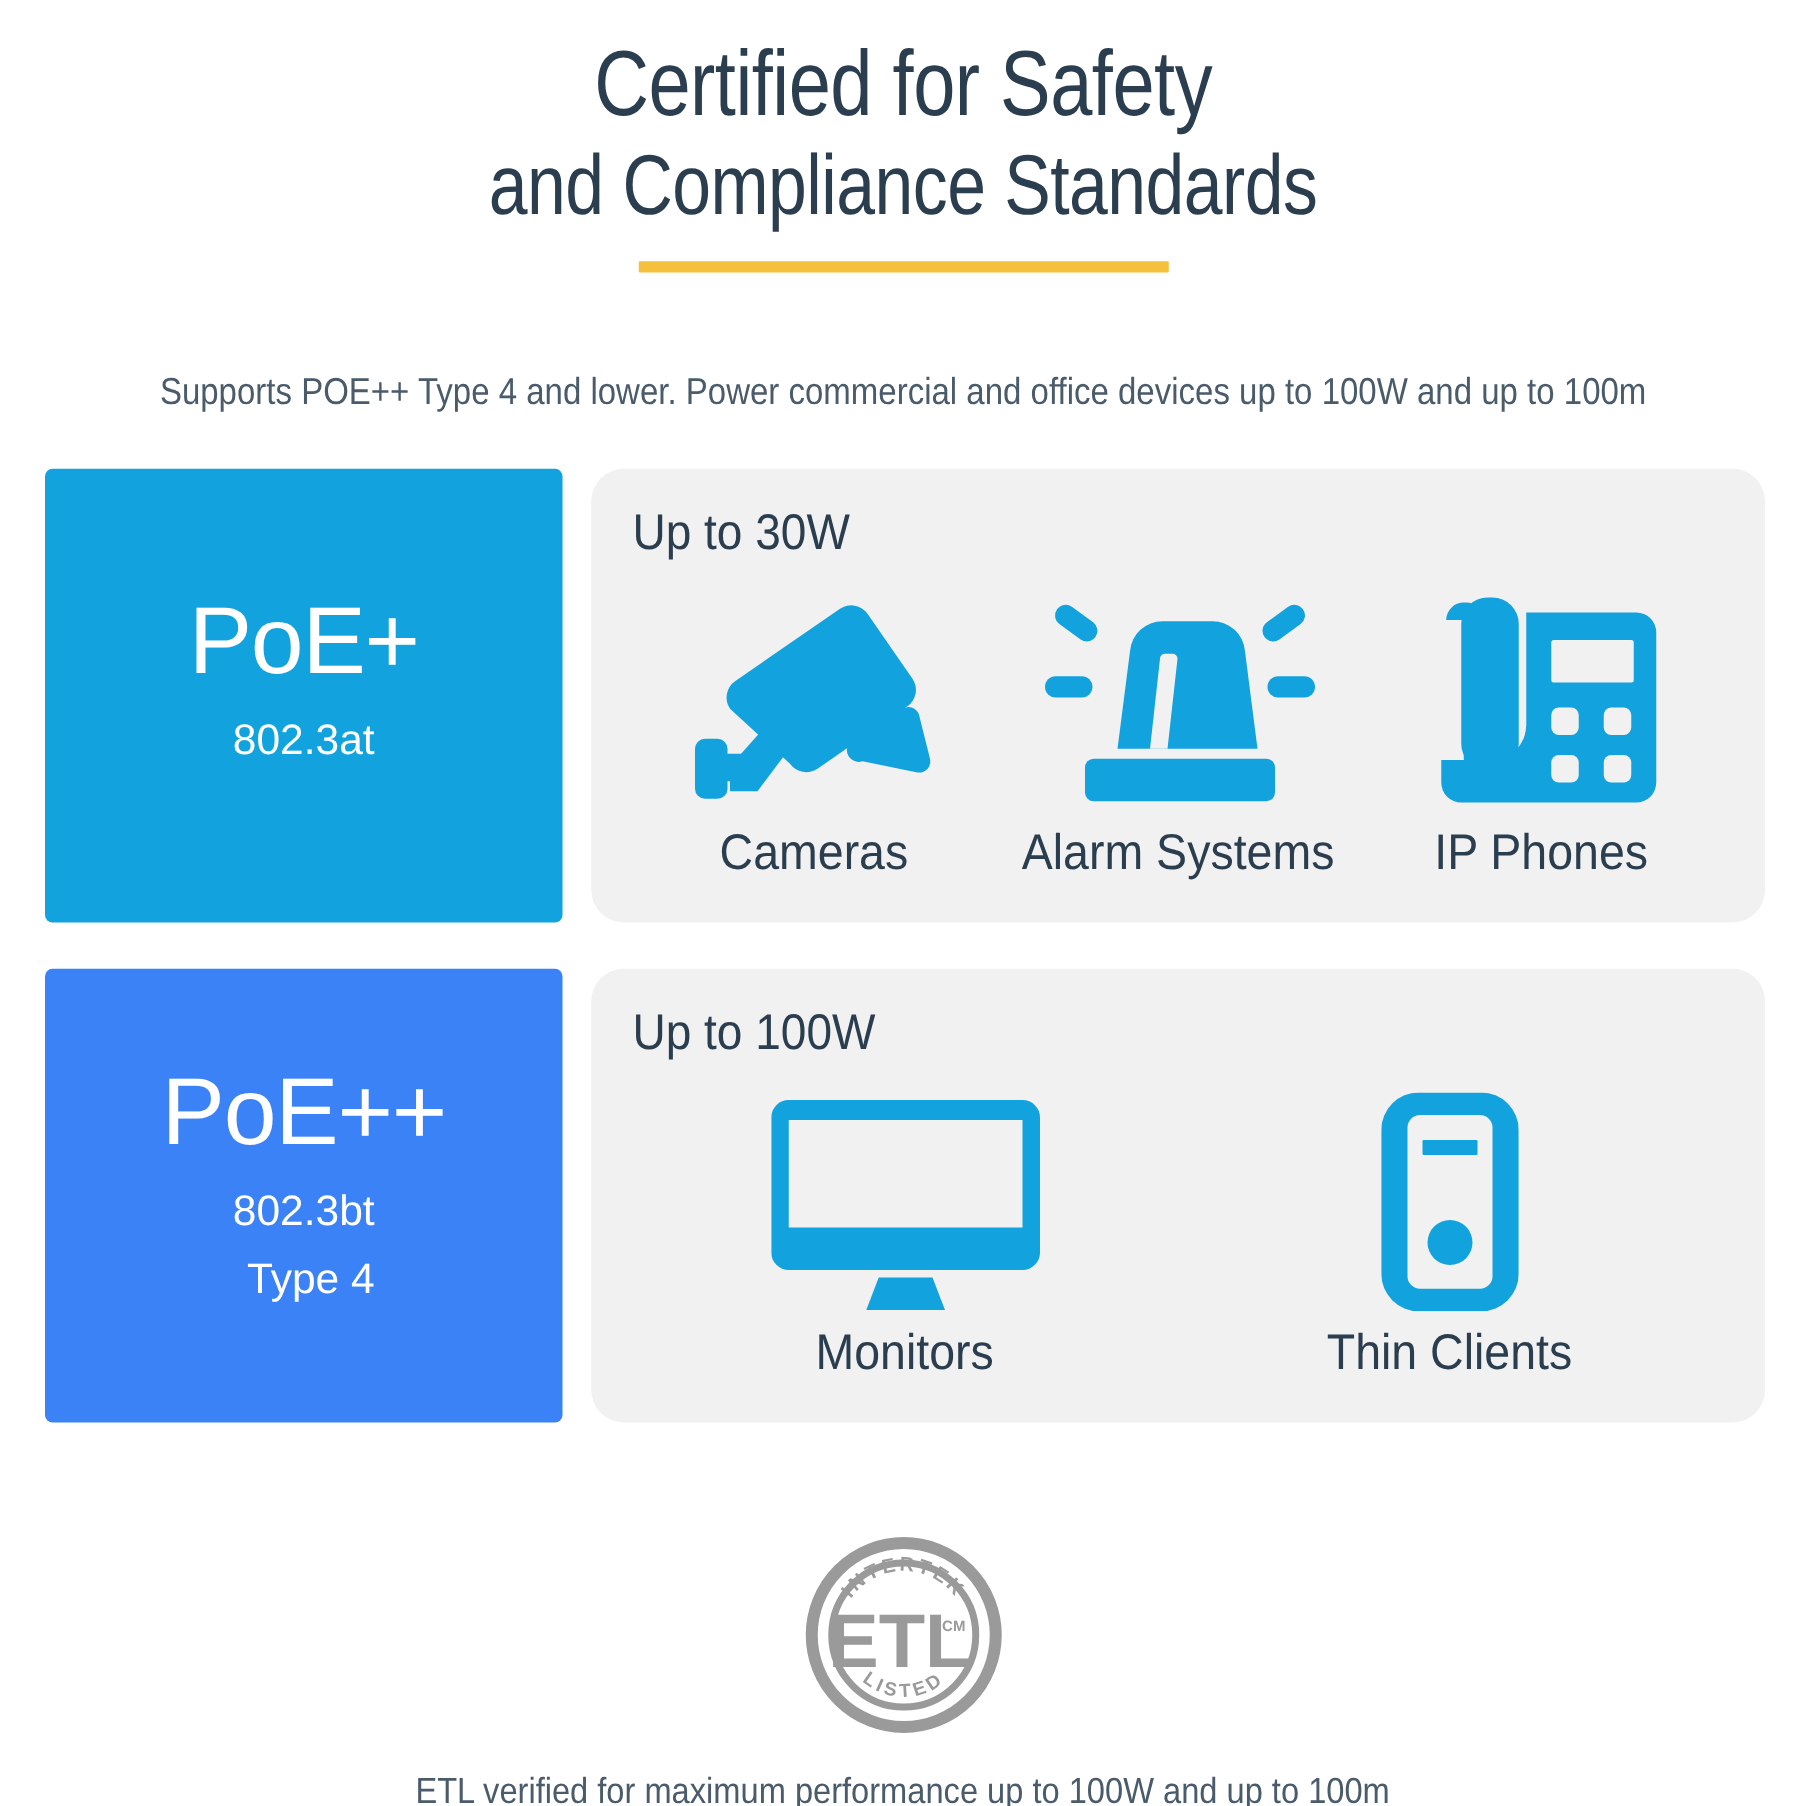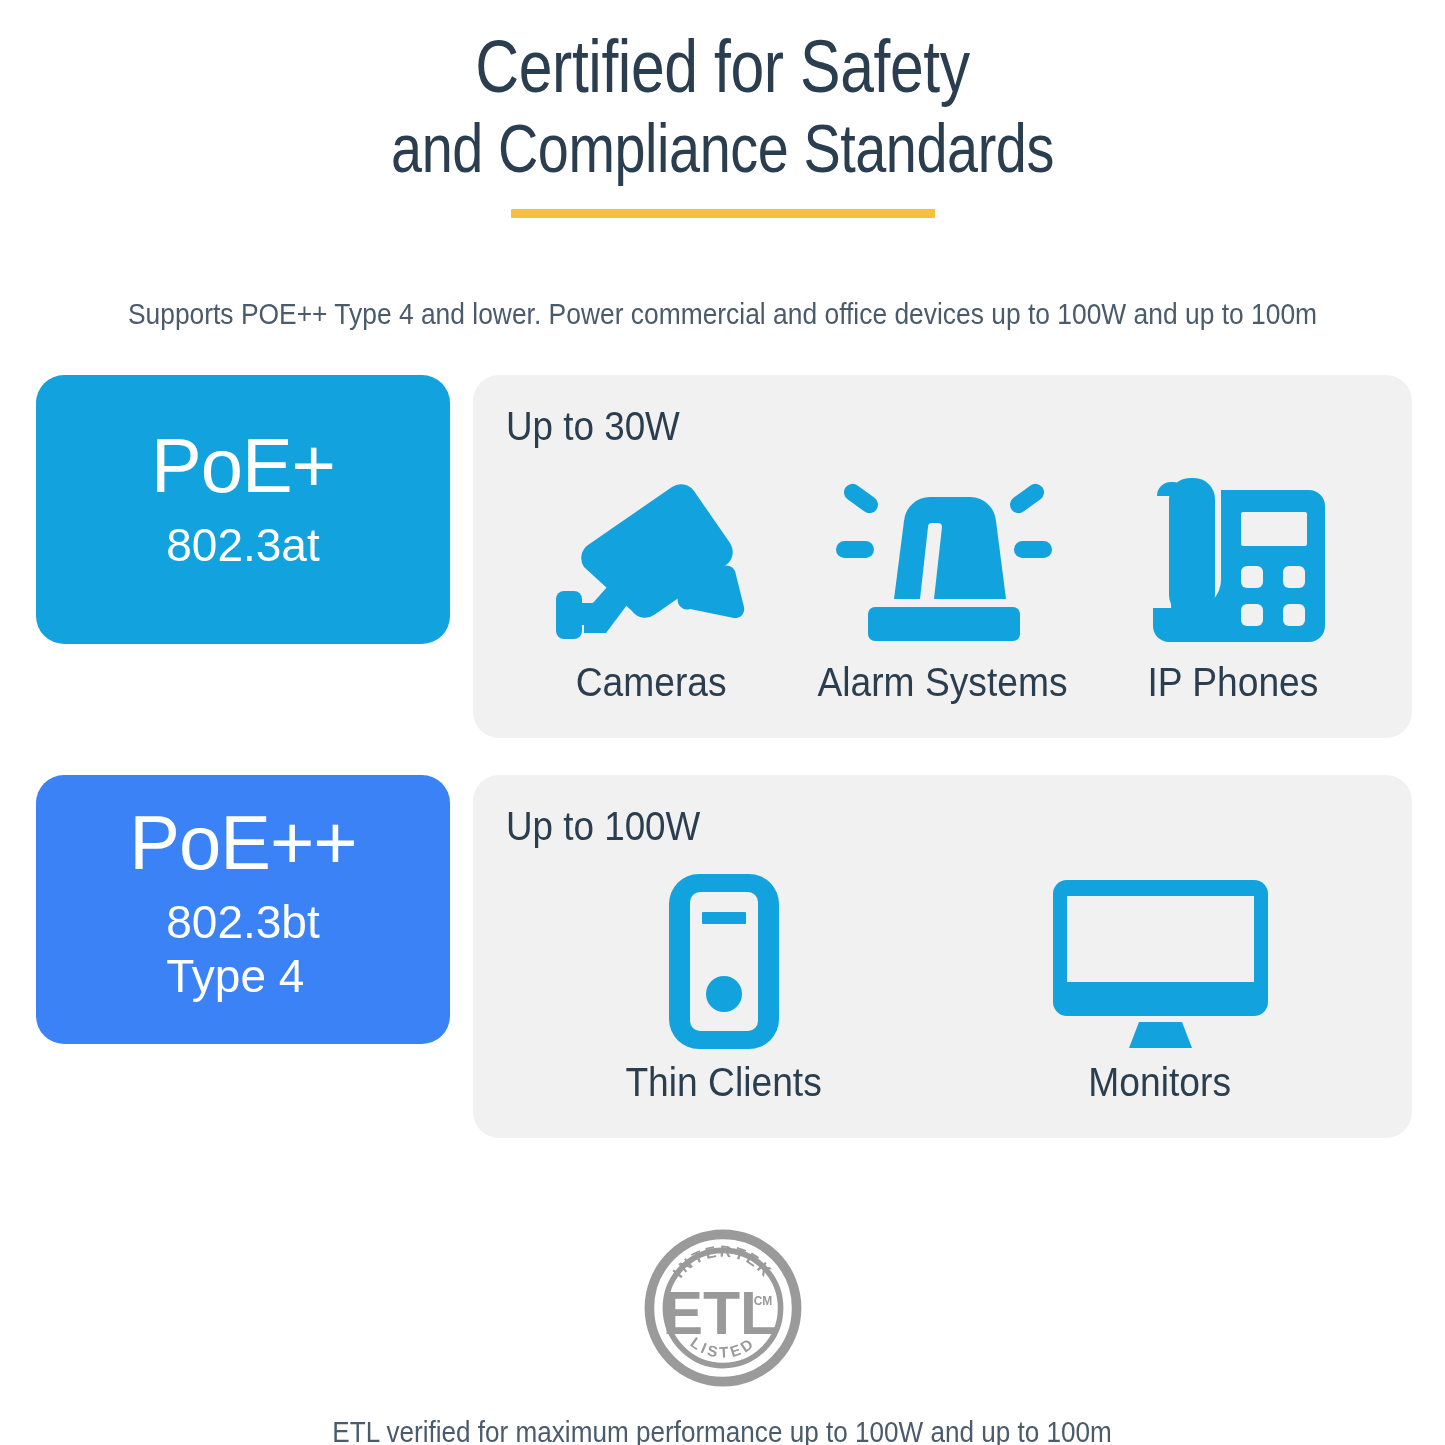"PoE+" .badge-card { border-radius: 28px -> 6px; height: 269px -> 363px }
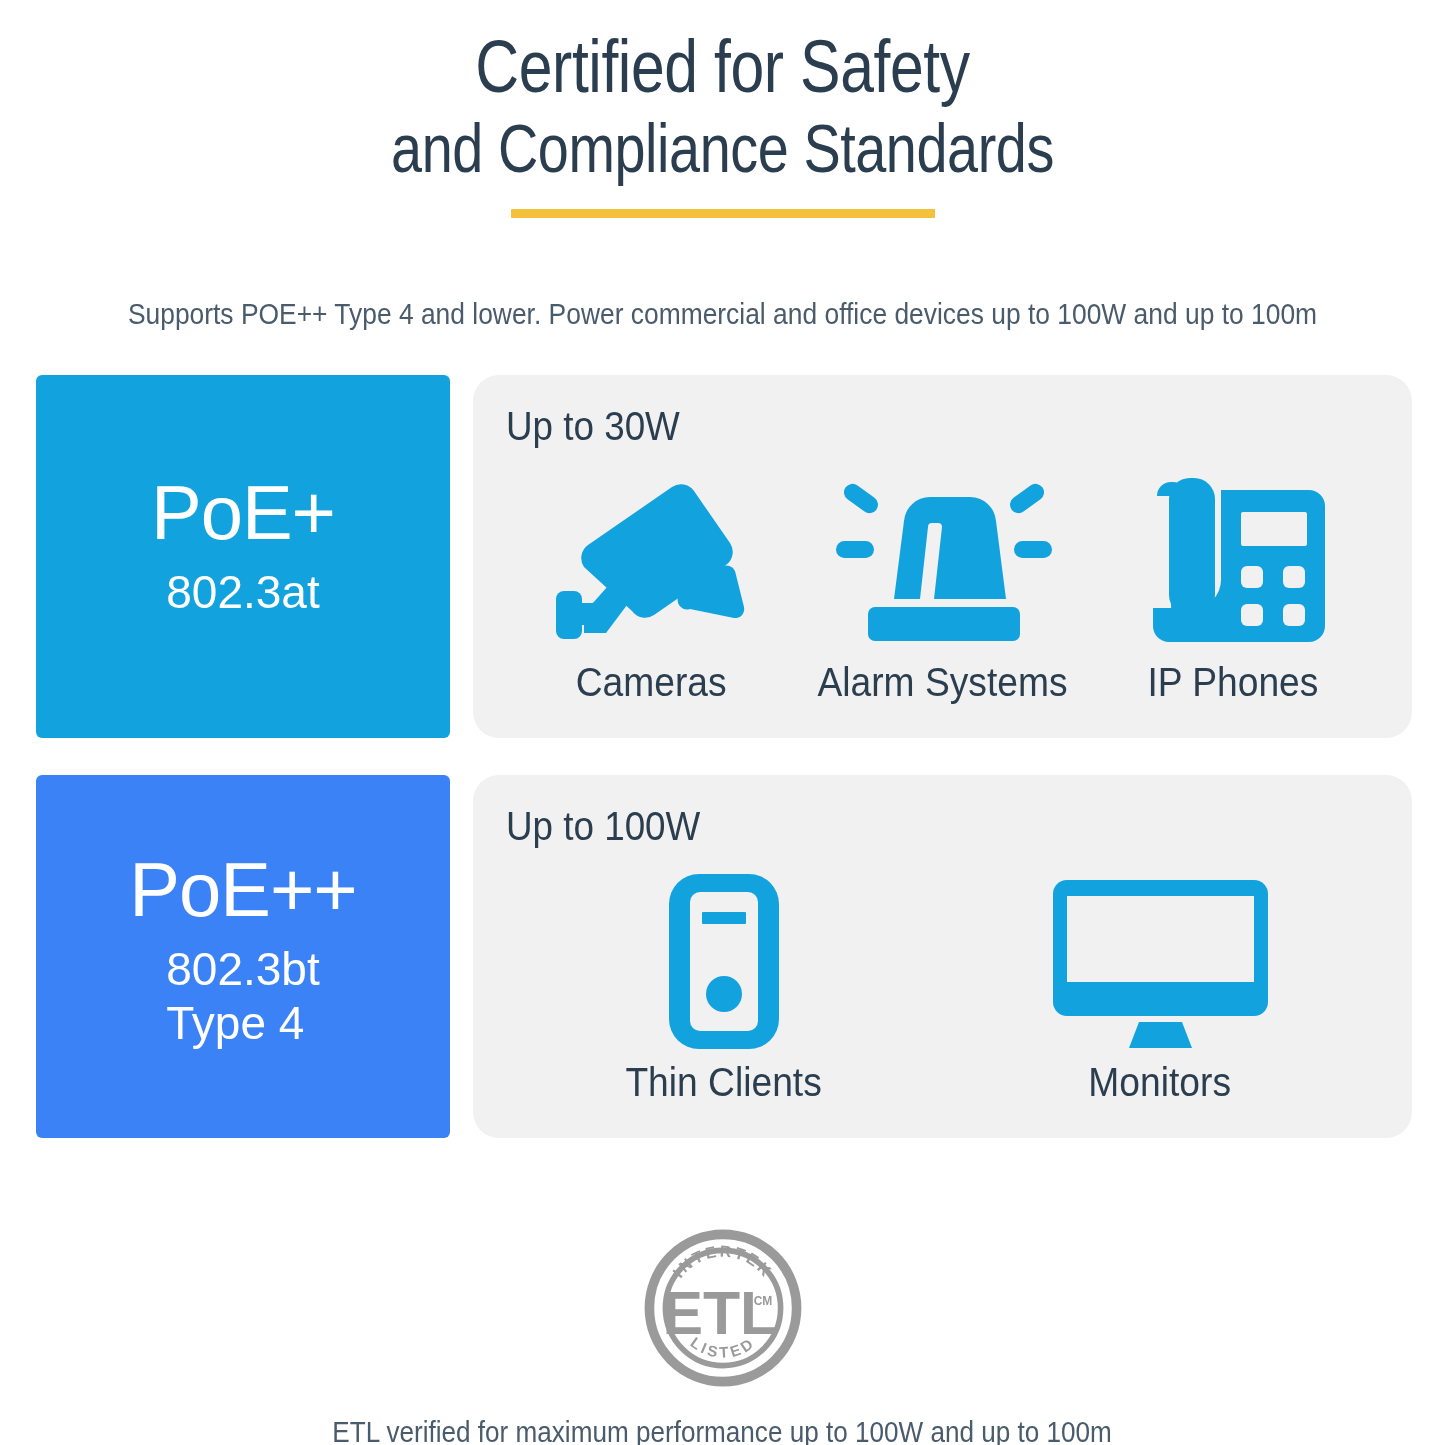"802.3at" .badge-sub { font-size: 46px -> 34px; text-align: left -> right }
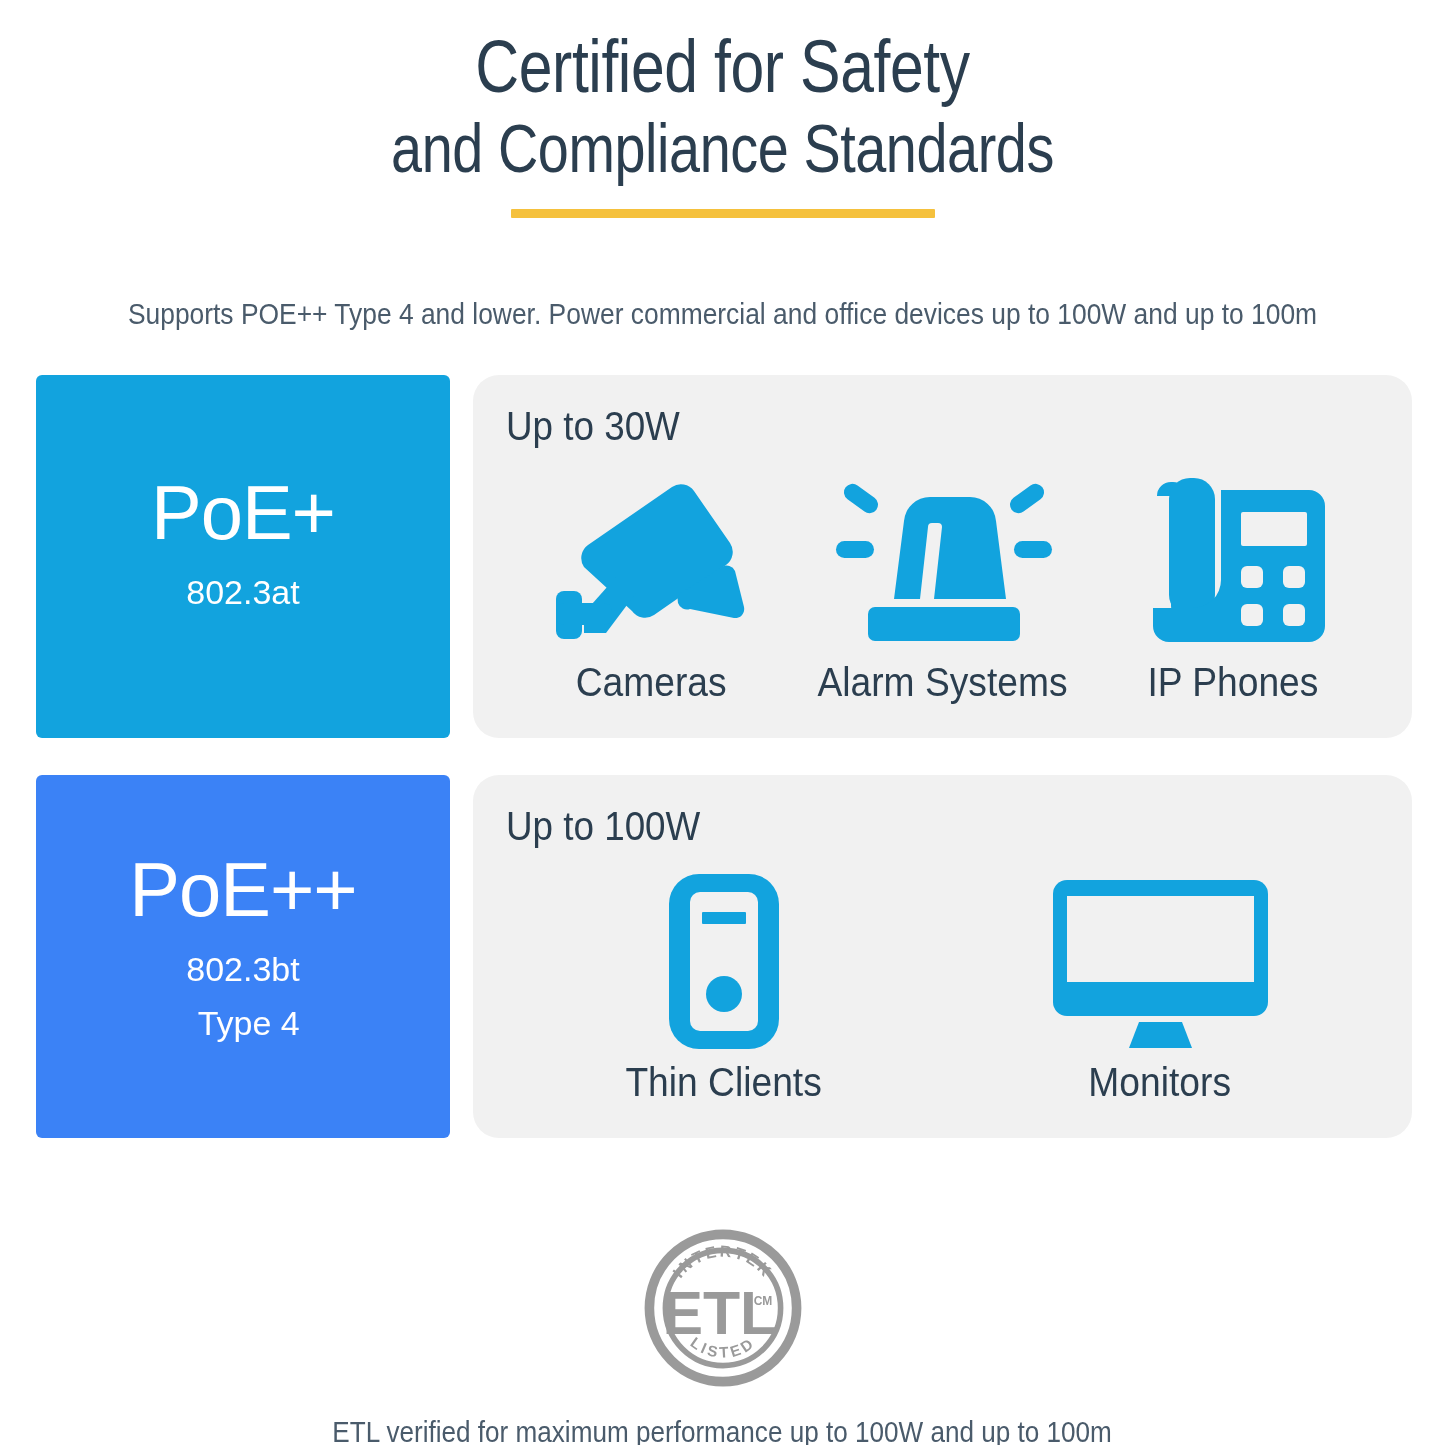"Thin Clients" div.item { order: before "Monitors" -> after "Monitors" }
